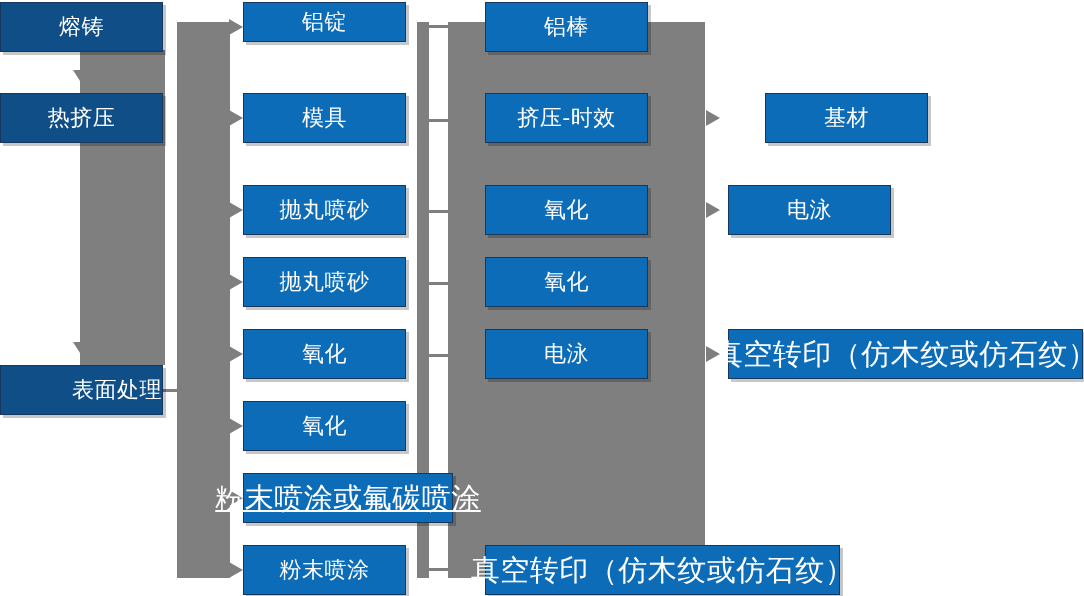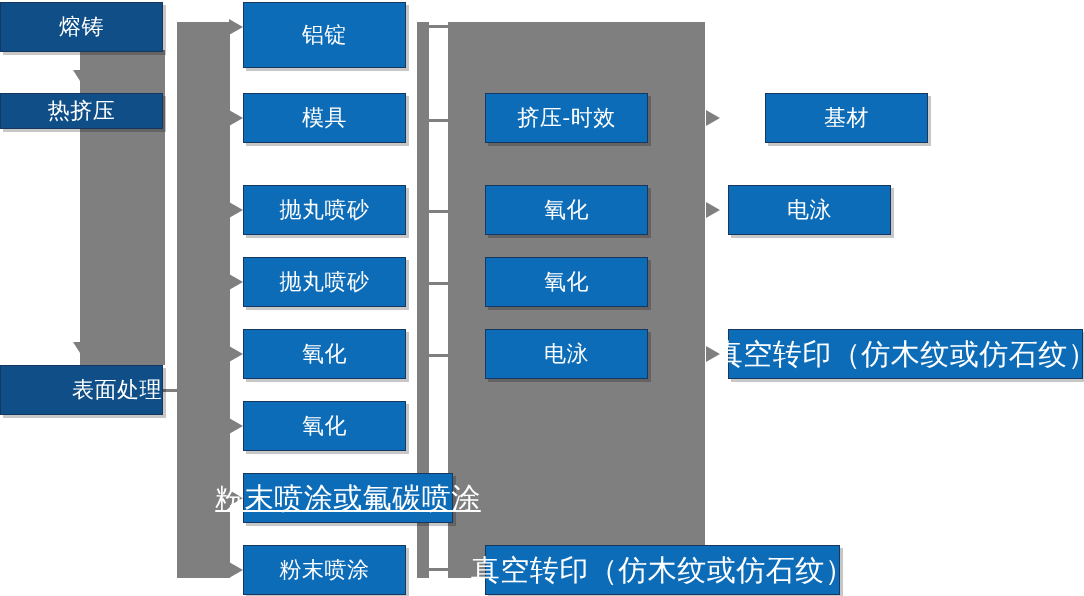"铝锭" div.box { height: 66px -> 40px }
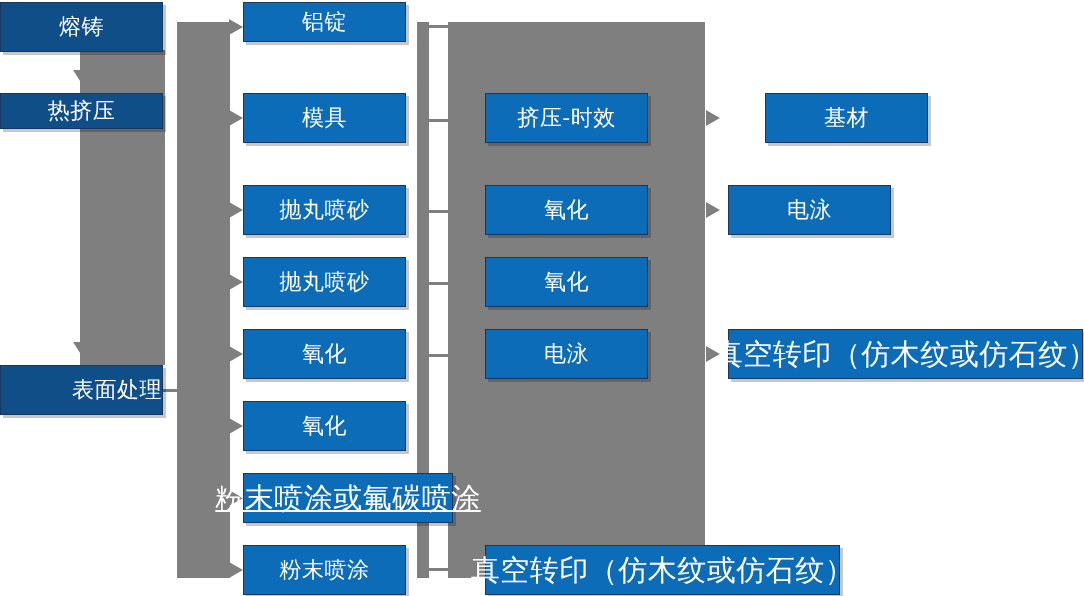"铝棒" div.box { html: none -> <div> <span>铝棒</span> </div> }
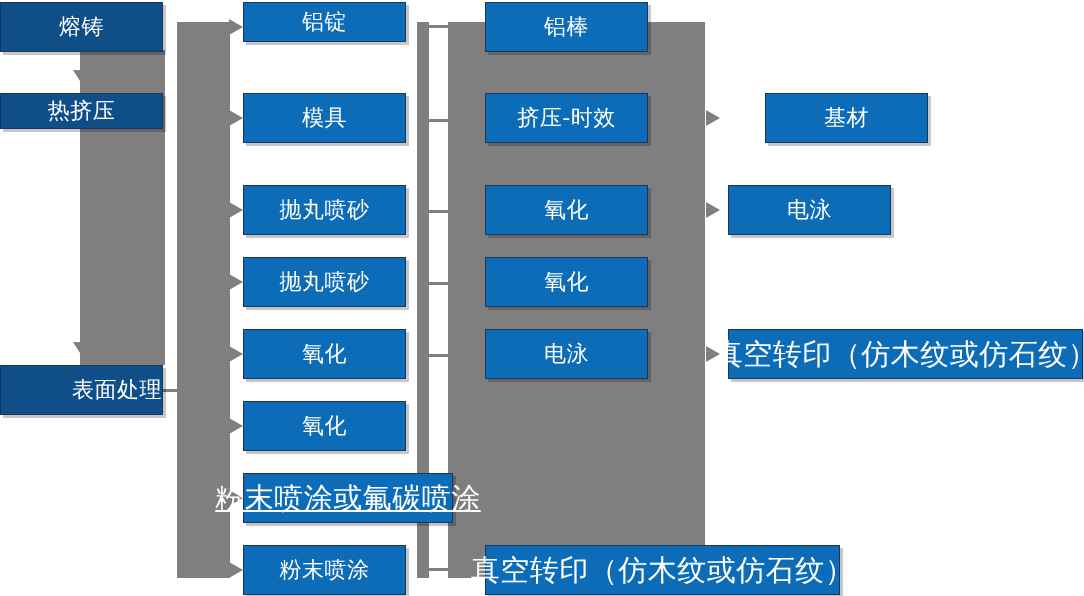"热挤压" div.box { height: 36px -> 50px }
